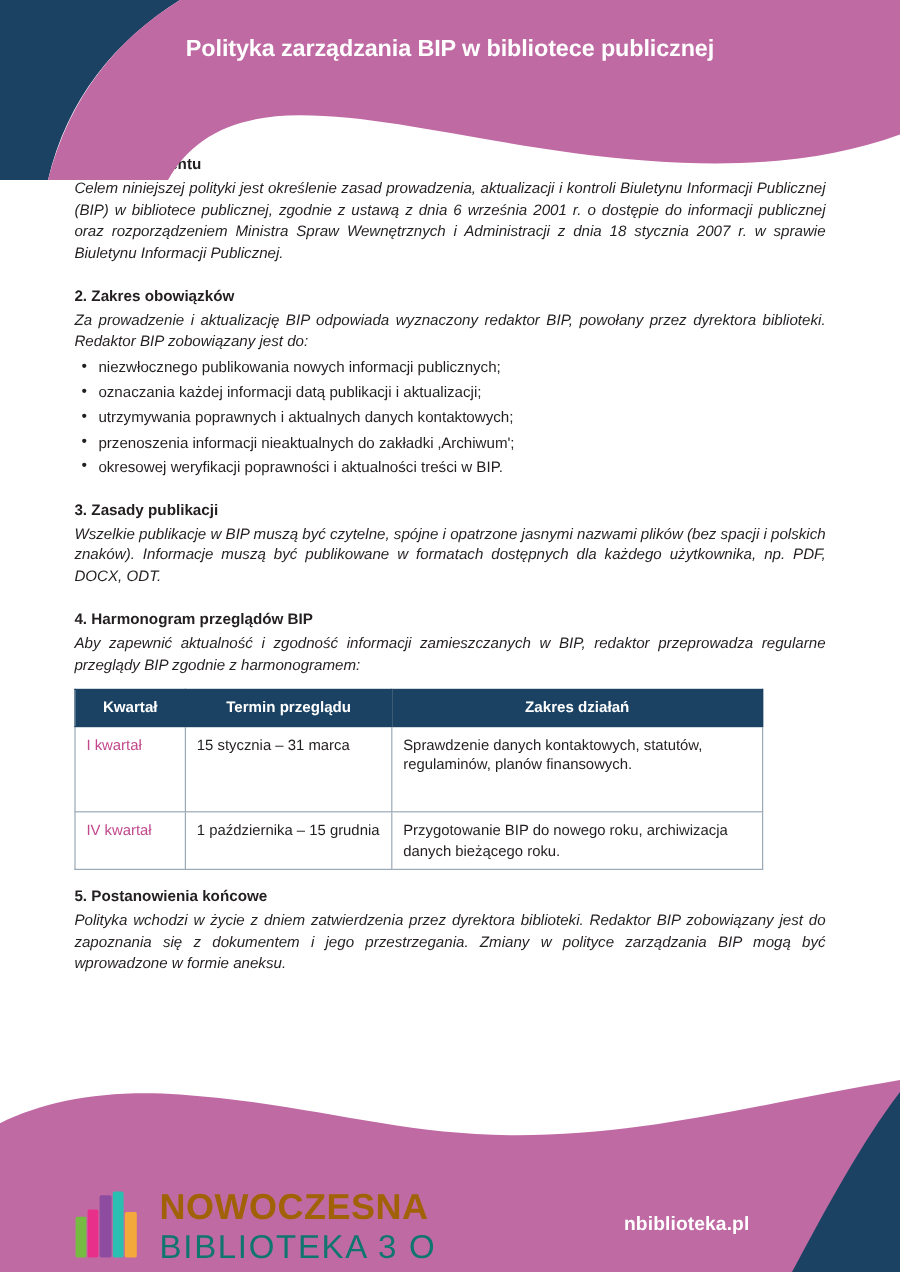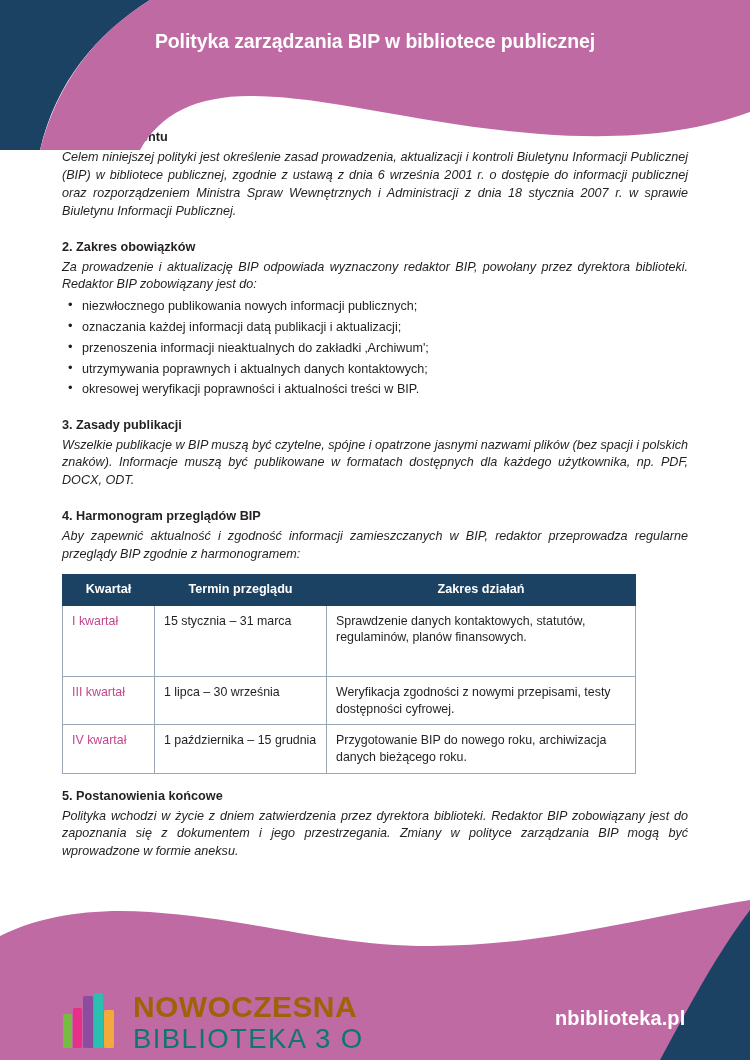"przenoszenia informacji nieaktualnych do" li { order: before "utrzymywania poprawnych i aktualnych" -> after "utrzymywania poprawnych i aktualnych" }
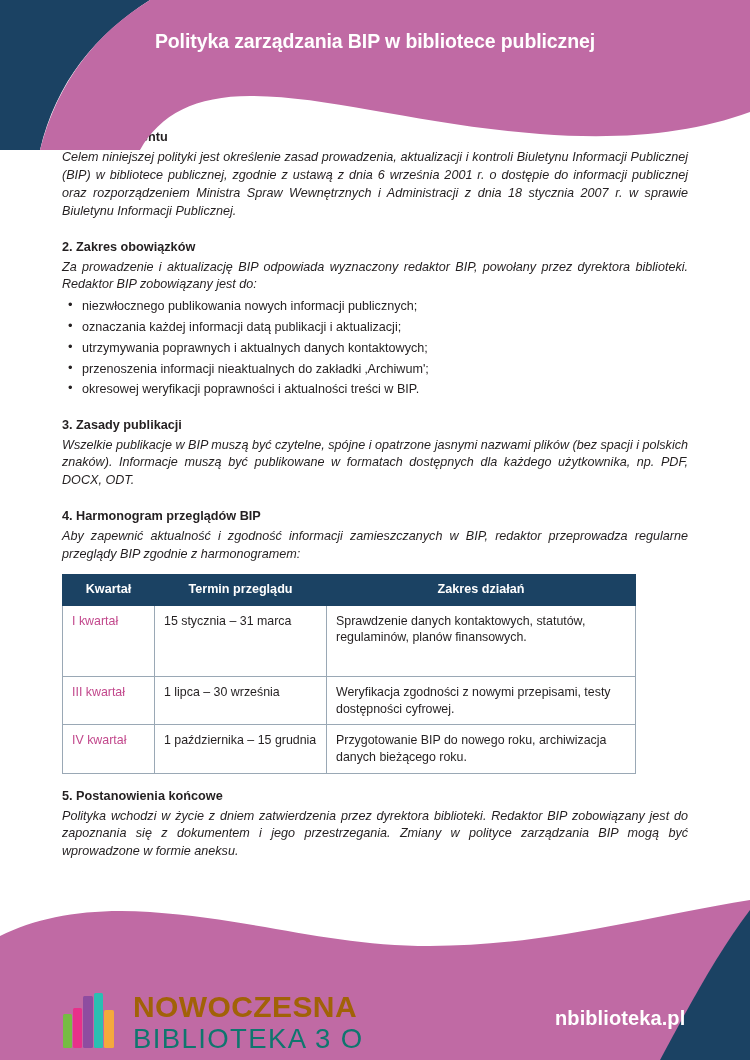"III kwartał" tr { html: <tr> <td>III kwartał</td> <td>1 lipca – 30 września</td> <td>Weryfikacja zgodności z nowymi przepisami, testy dostępności cyfrowej.</td> </tr> -> none }
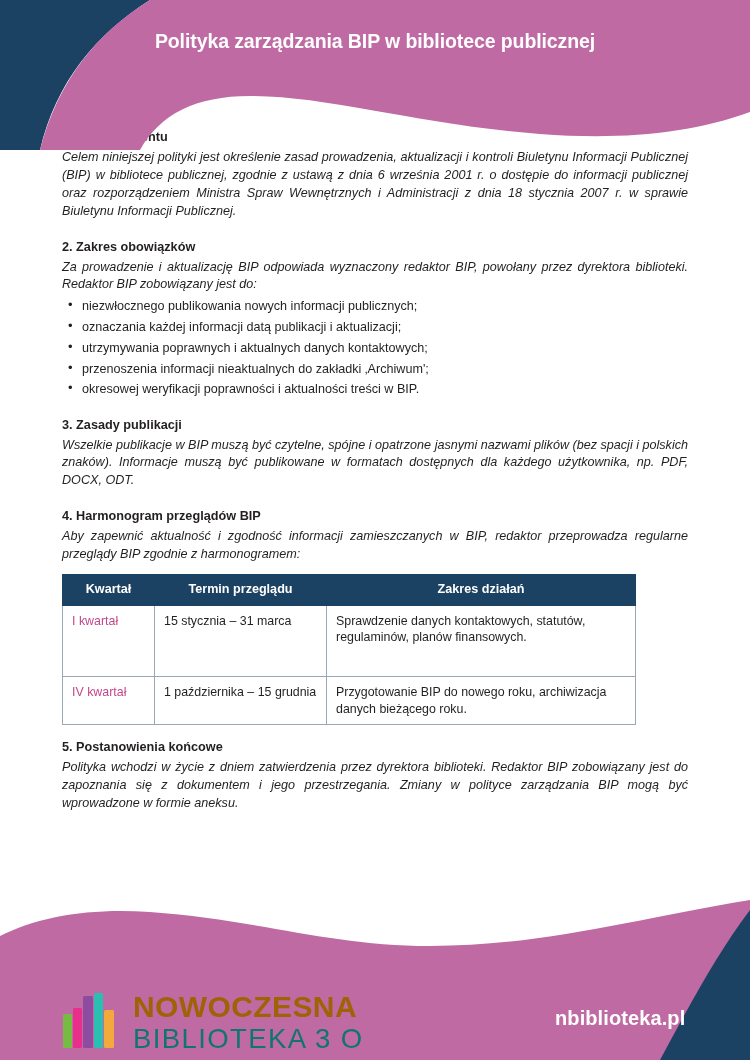"nbiblioteka.pl" .footer-url { font-size: 20px -> 16px; left: 555px -> 520px }
